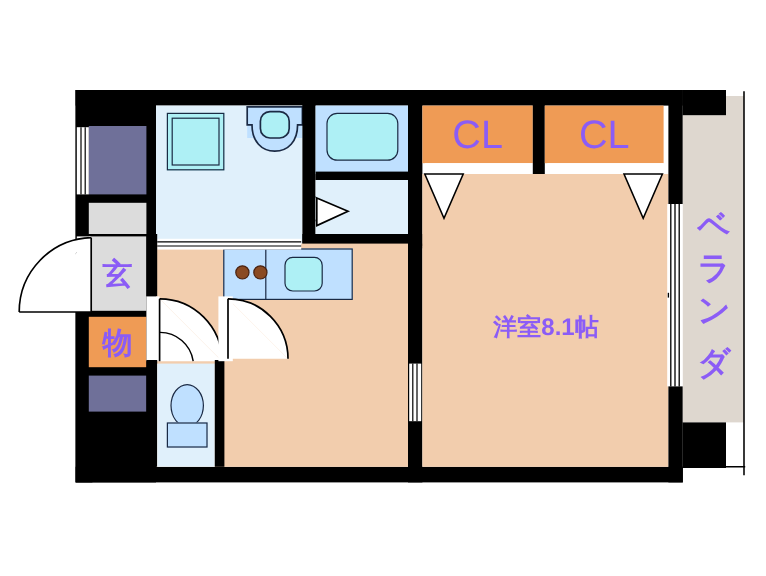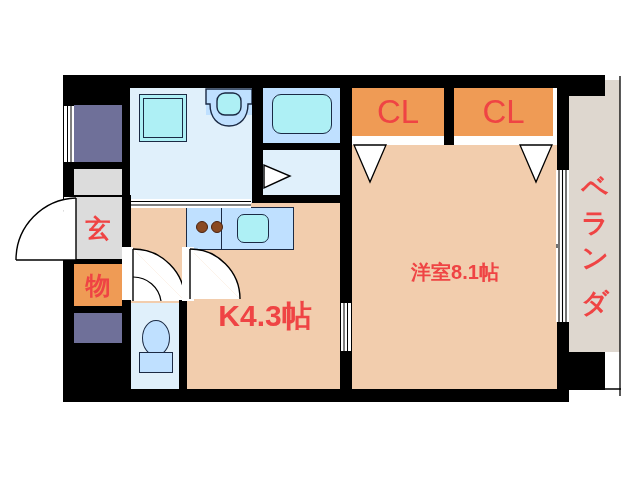"CL" .lbl { color: #ef4444 -> #8b5cf6 }
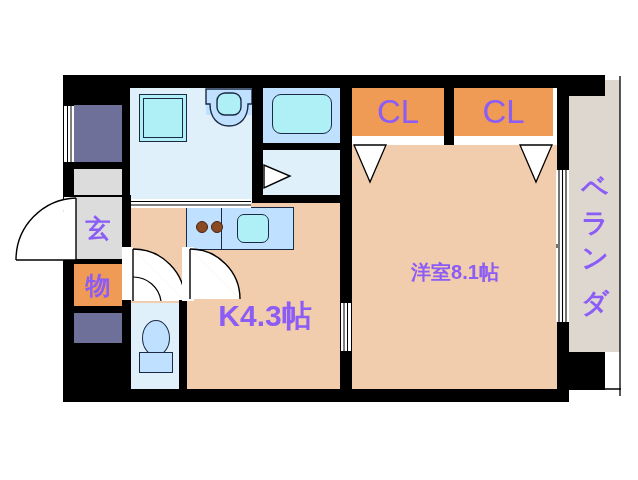"K4.3帖" div.abs { html: <div>K4.3帖</div> -> none }
